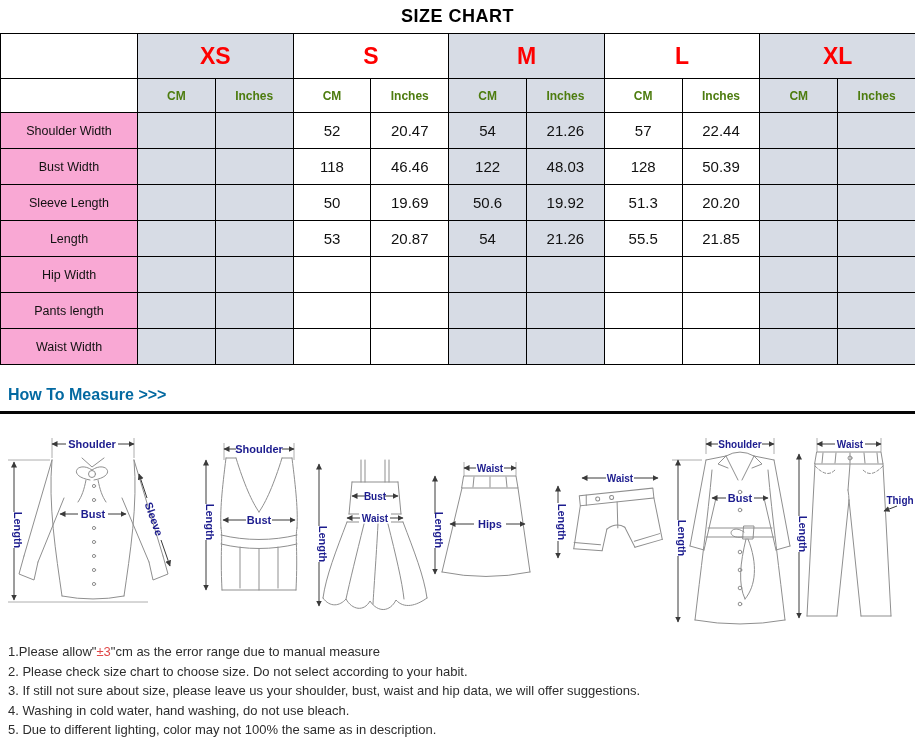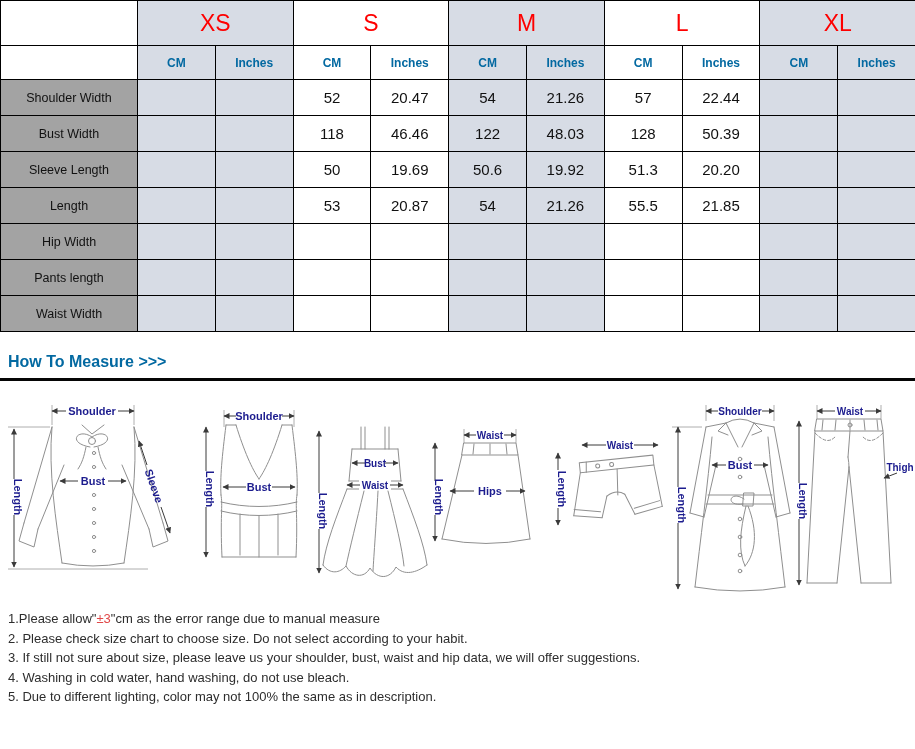"SIZE CHART" div.title { html: none -> <div>SIZE CHART</div> }
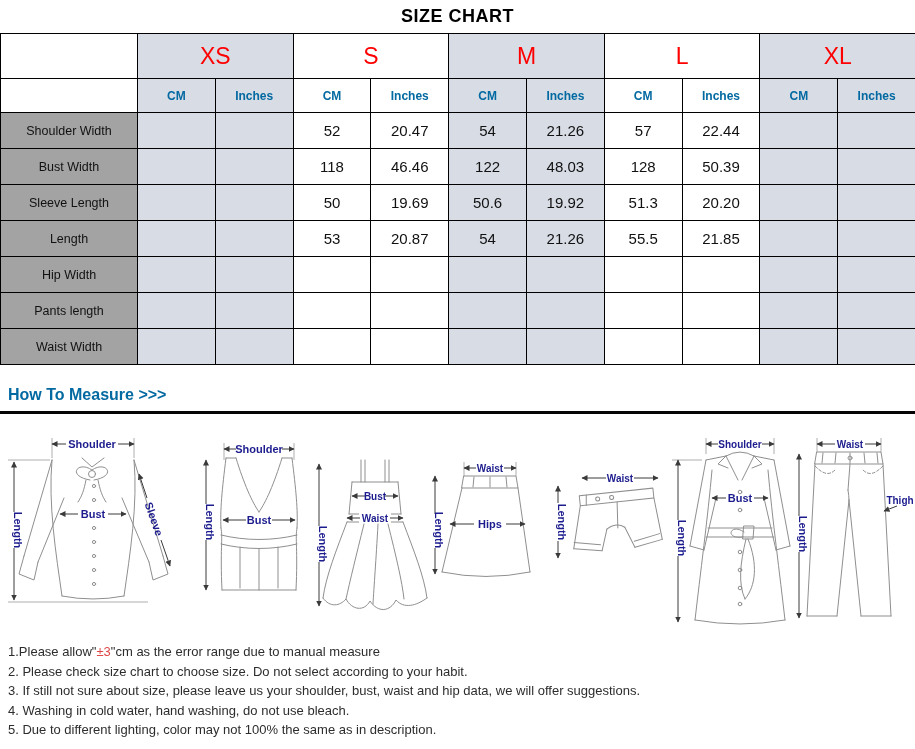"XS" td.size { font-weight: normal -> bold }
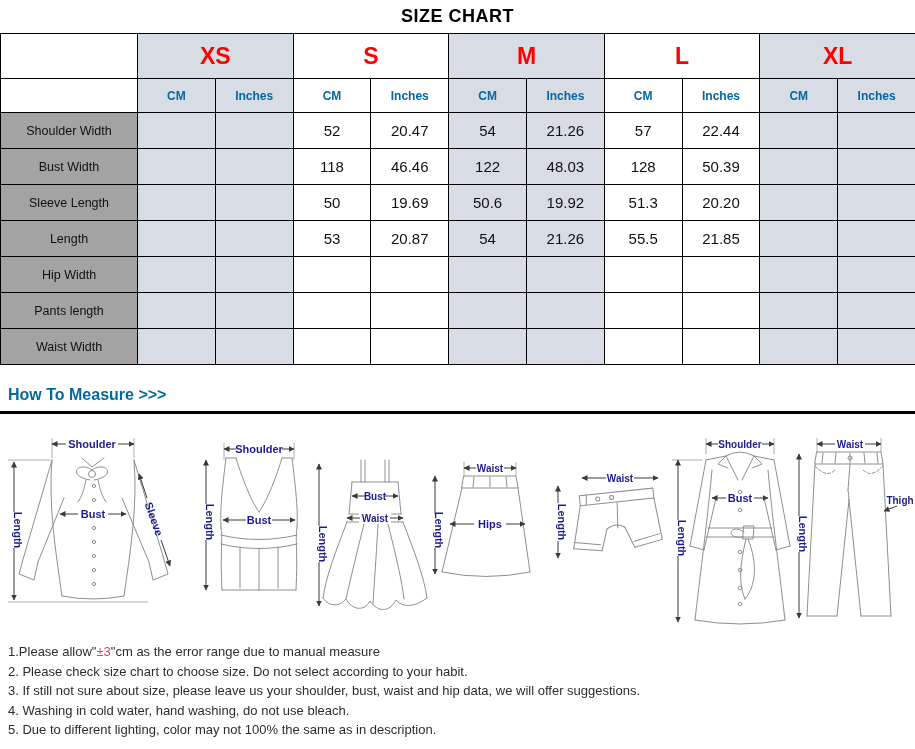"CM" td.unit { color: #0369a1 -> #4d7c0f }
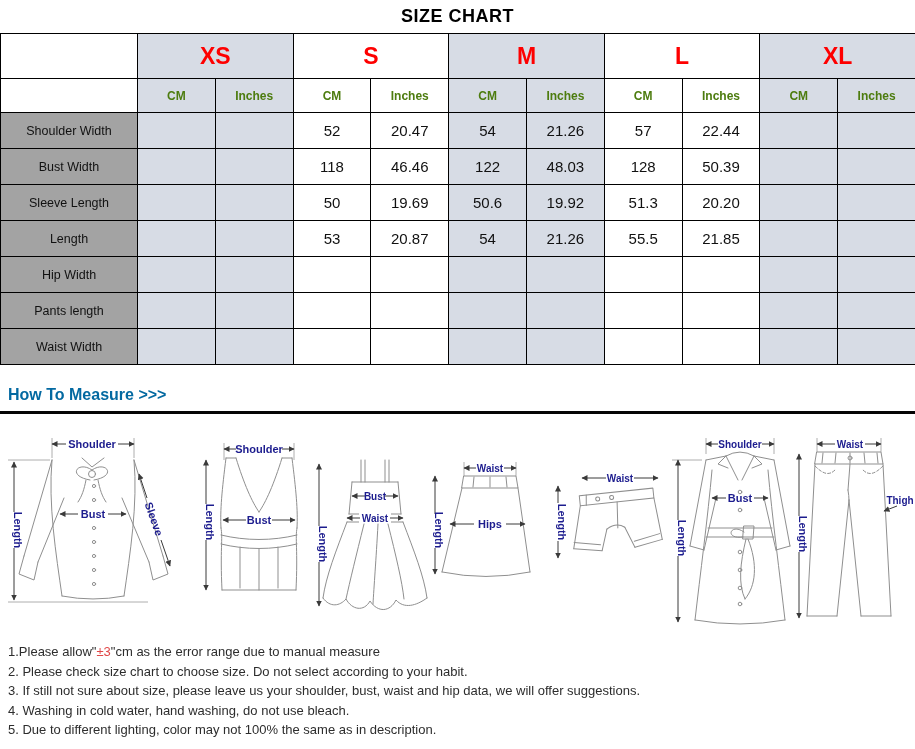"Shoulder Width" td.rowlabel { background: #a3a3a3 -> #f9a8d4 }
